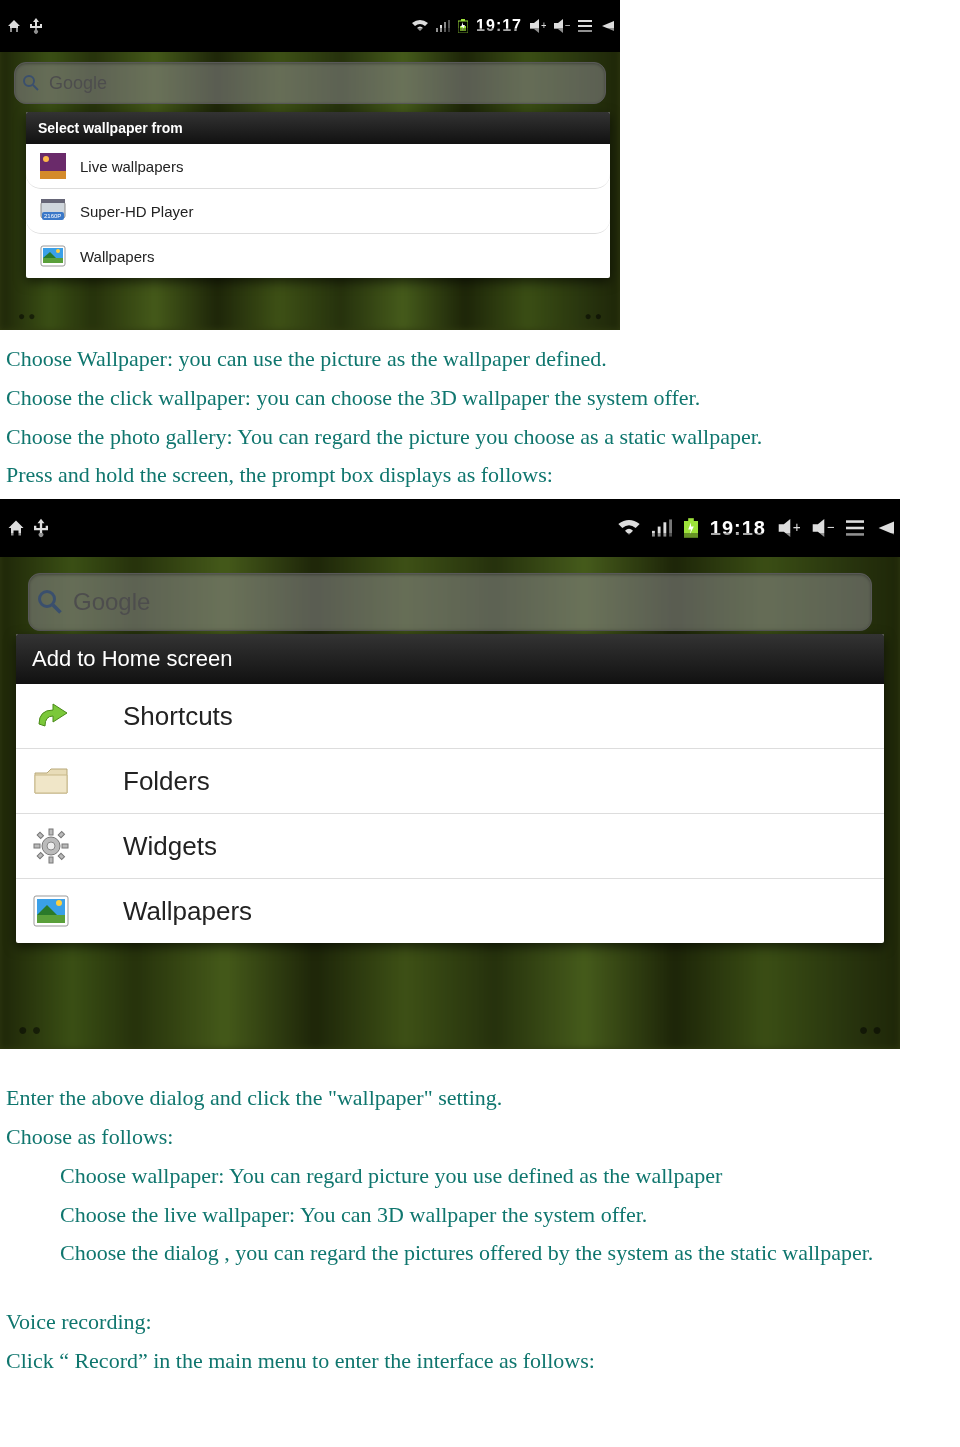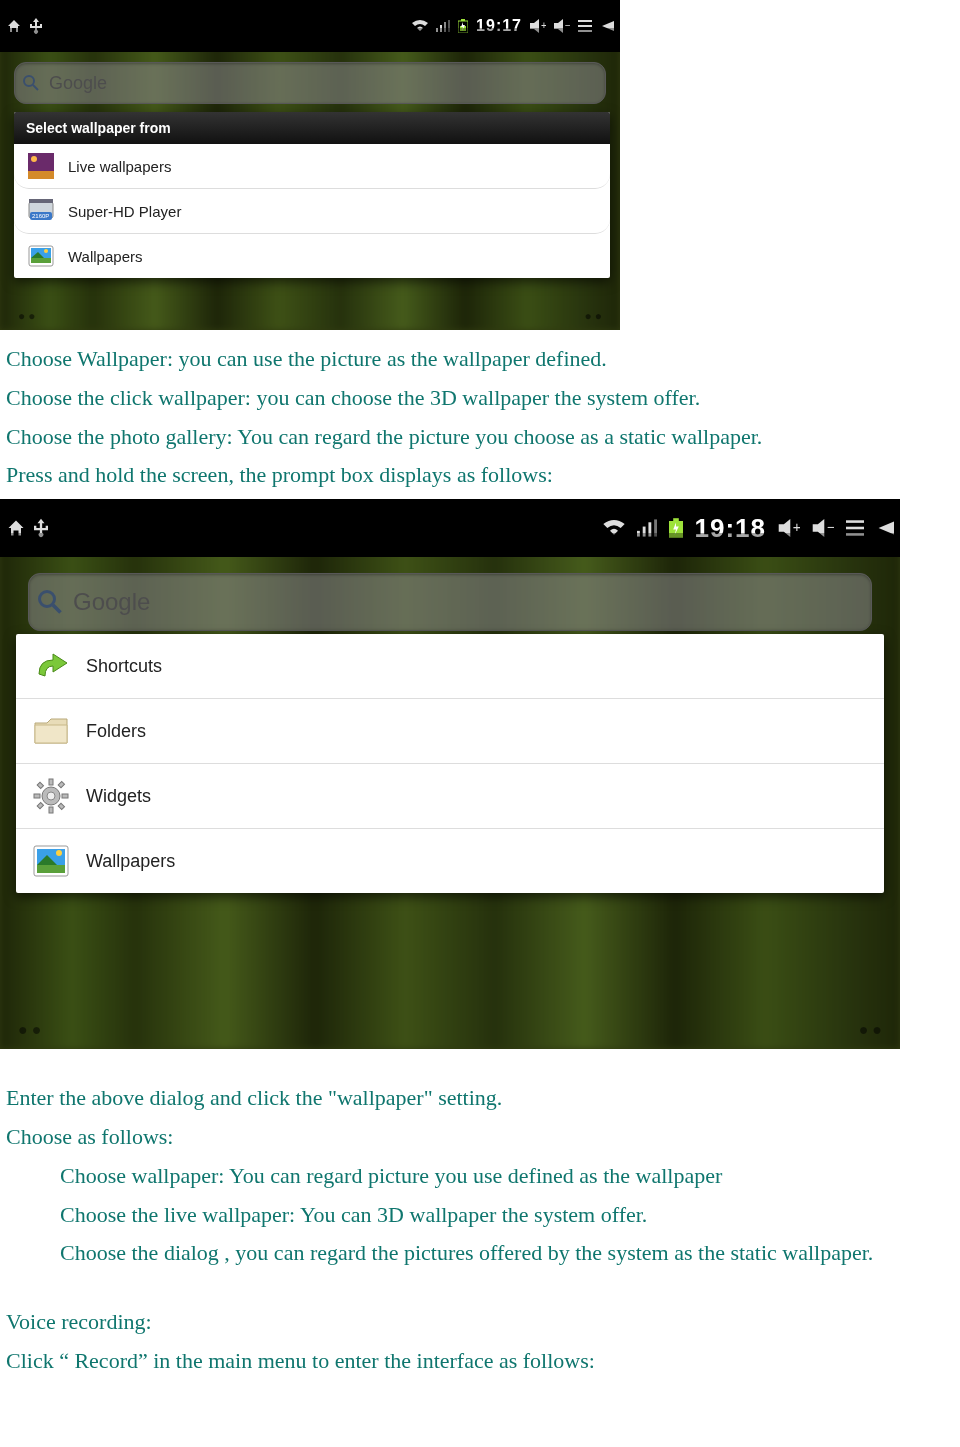"Select wallpaper from" div.dialog { left: 14px -> 26px }
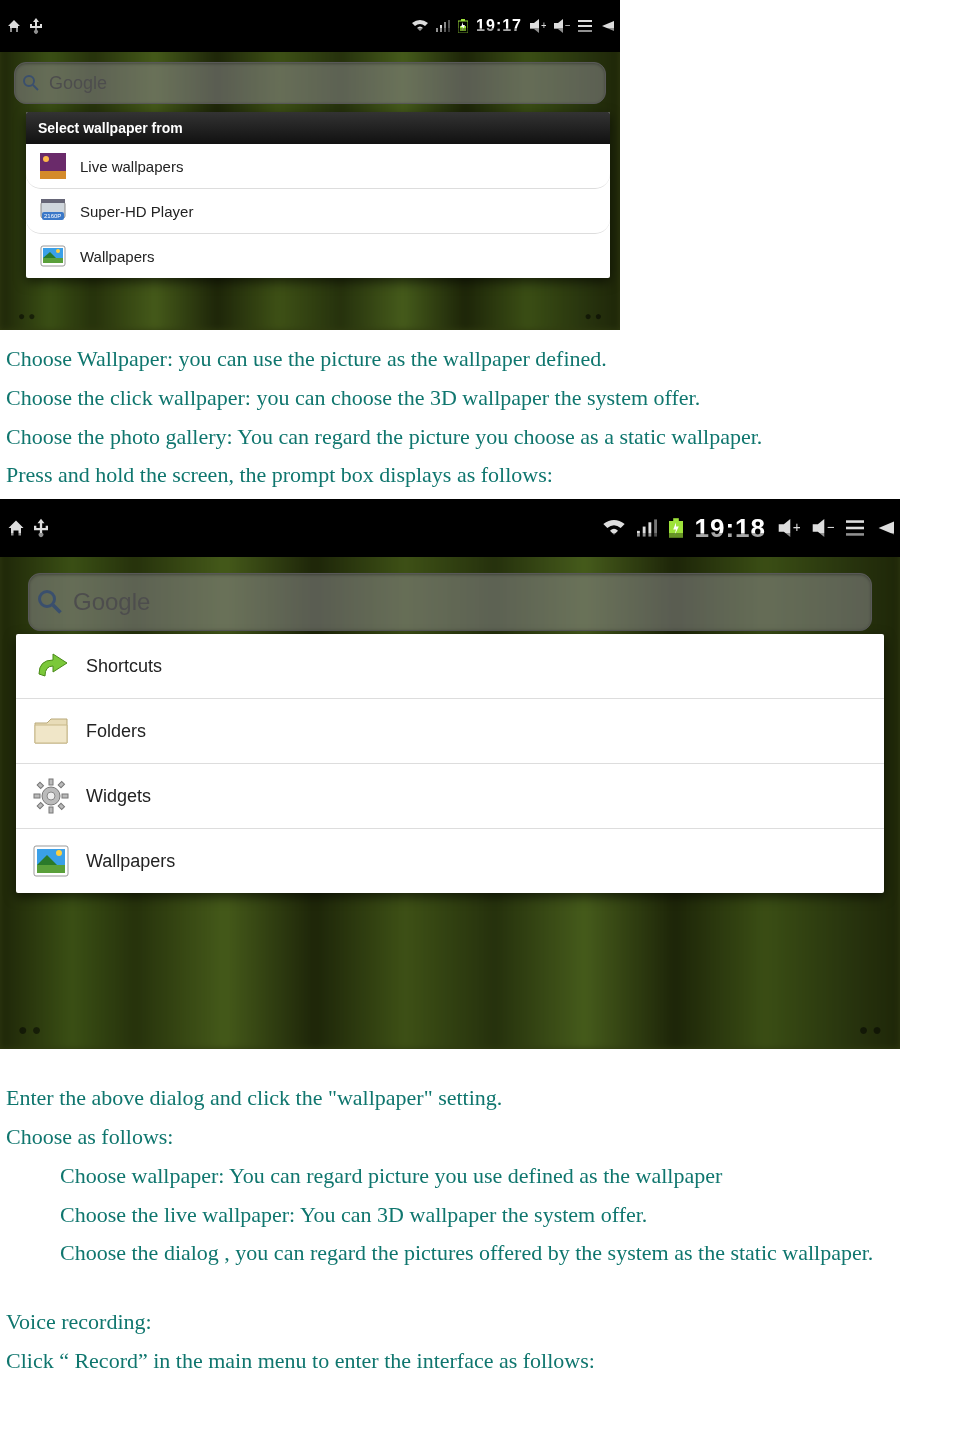"19:18" span.time { font-size: 26px -> 20px }
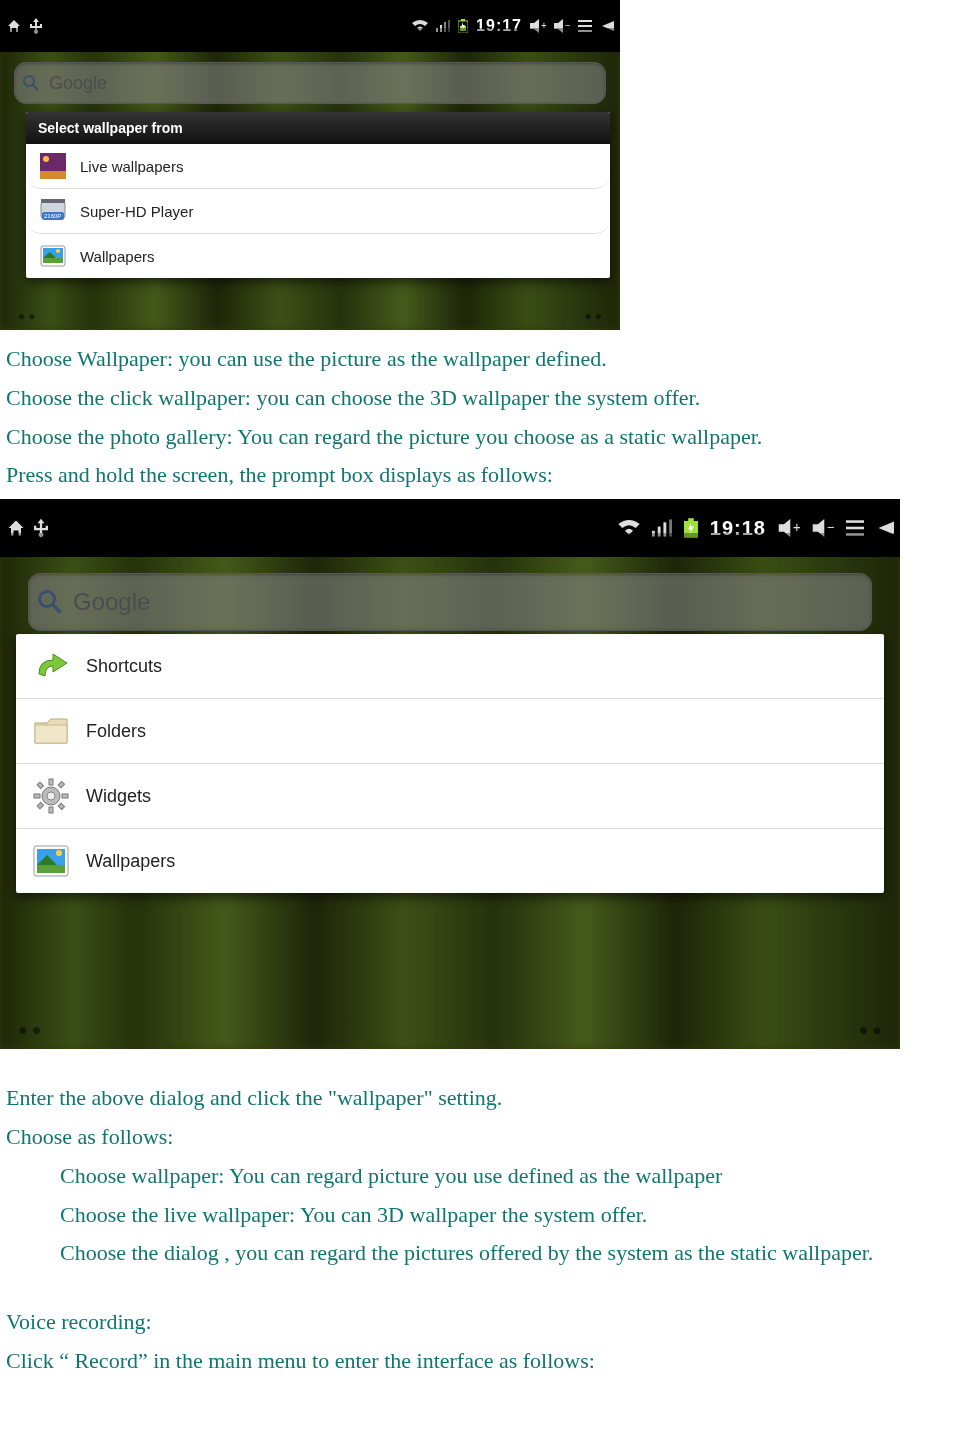"Add to Home screen" div.title { html: none -> <div>Add to Home screen</div> }
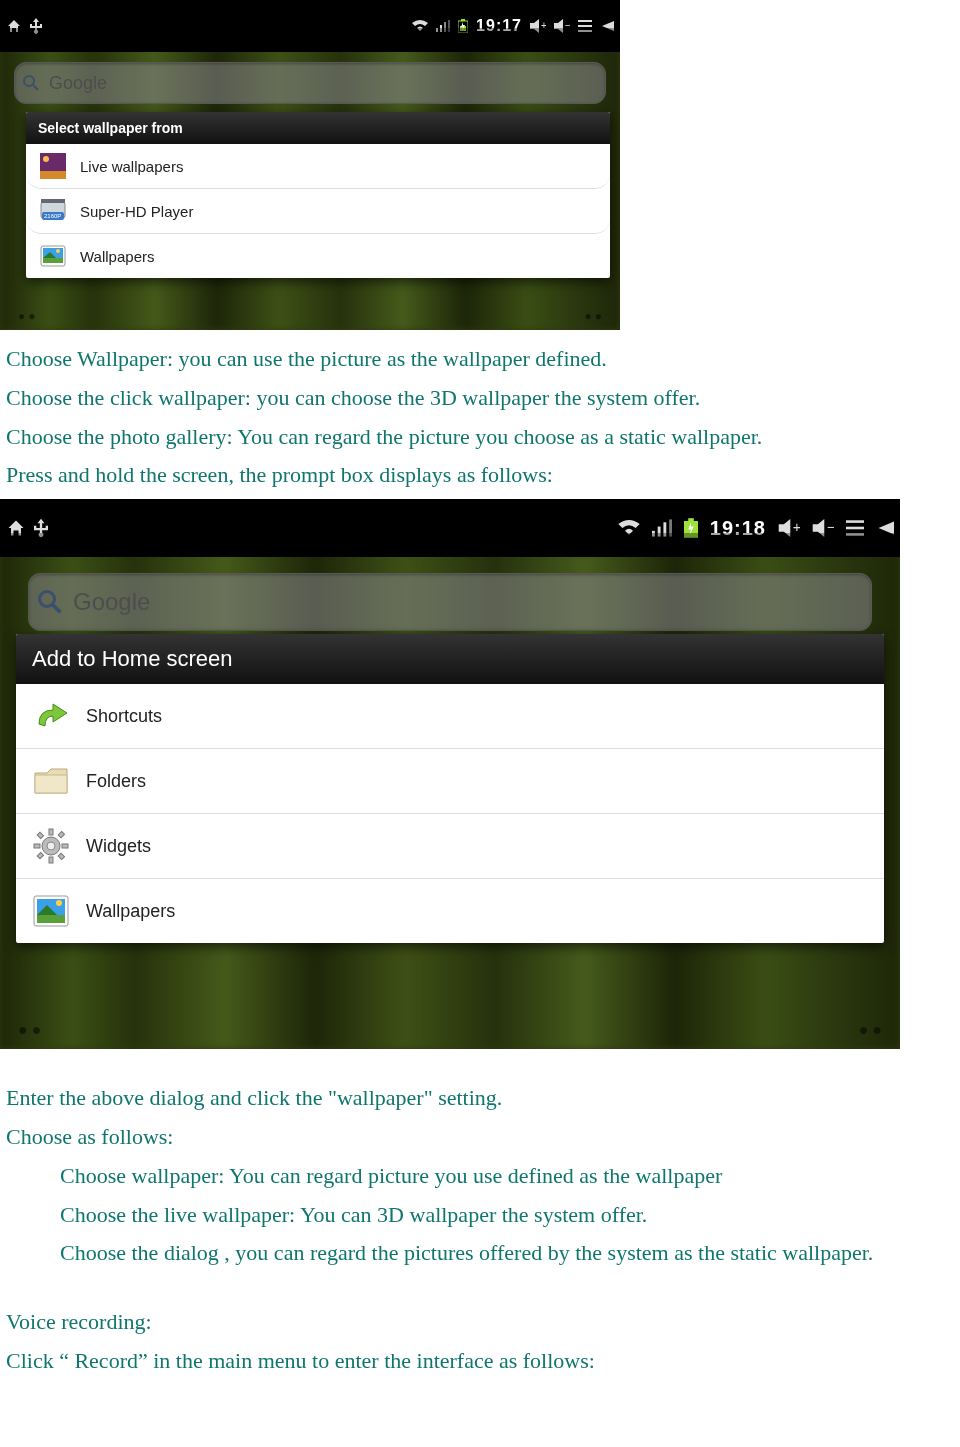"Shortcuts" .dialog2 .item { font-size: 18px -> 26px; gap: none -> 37px }
